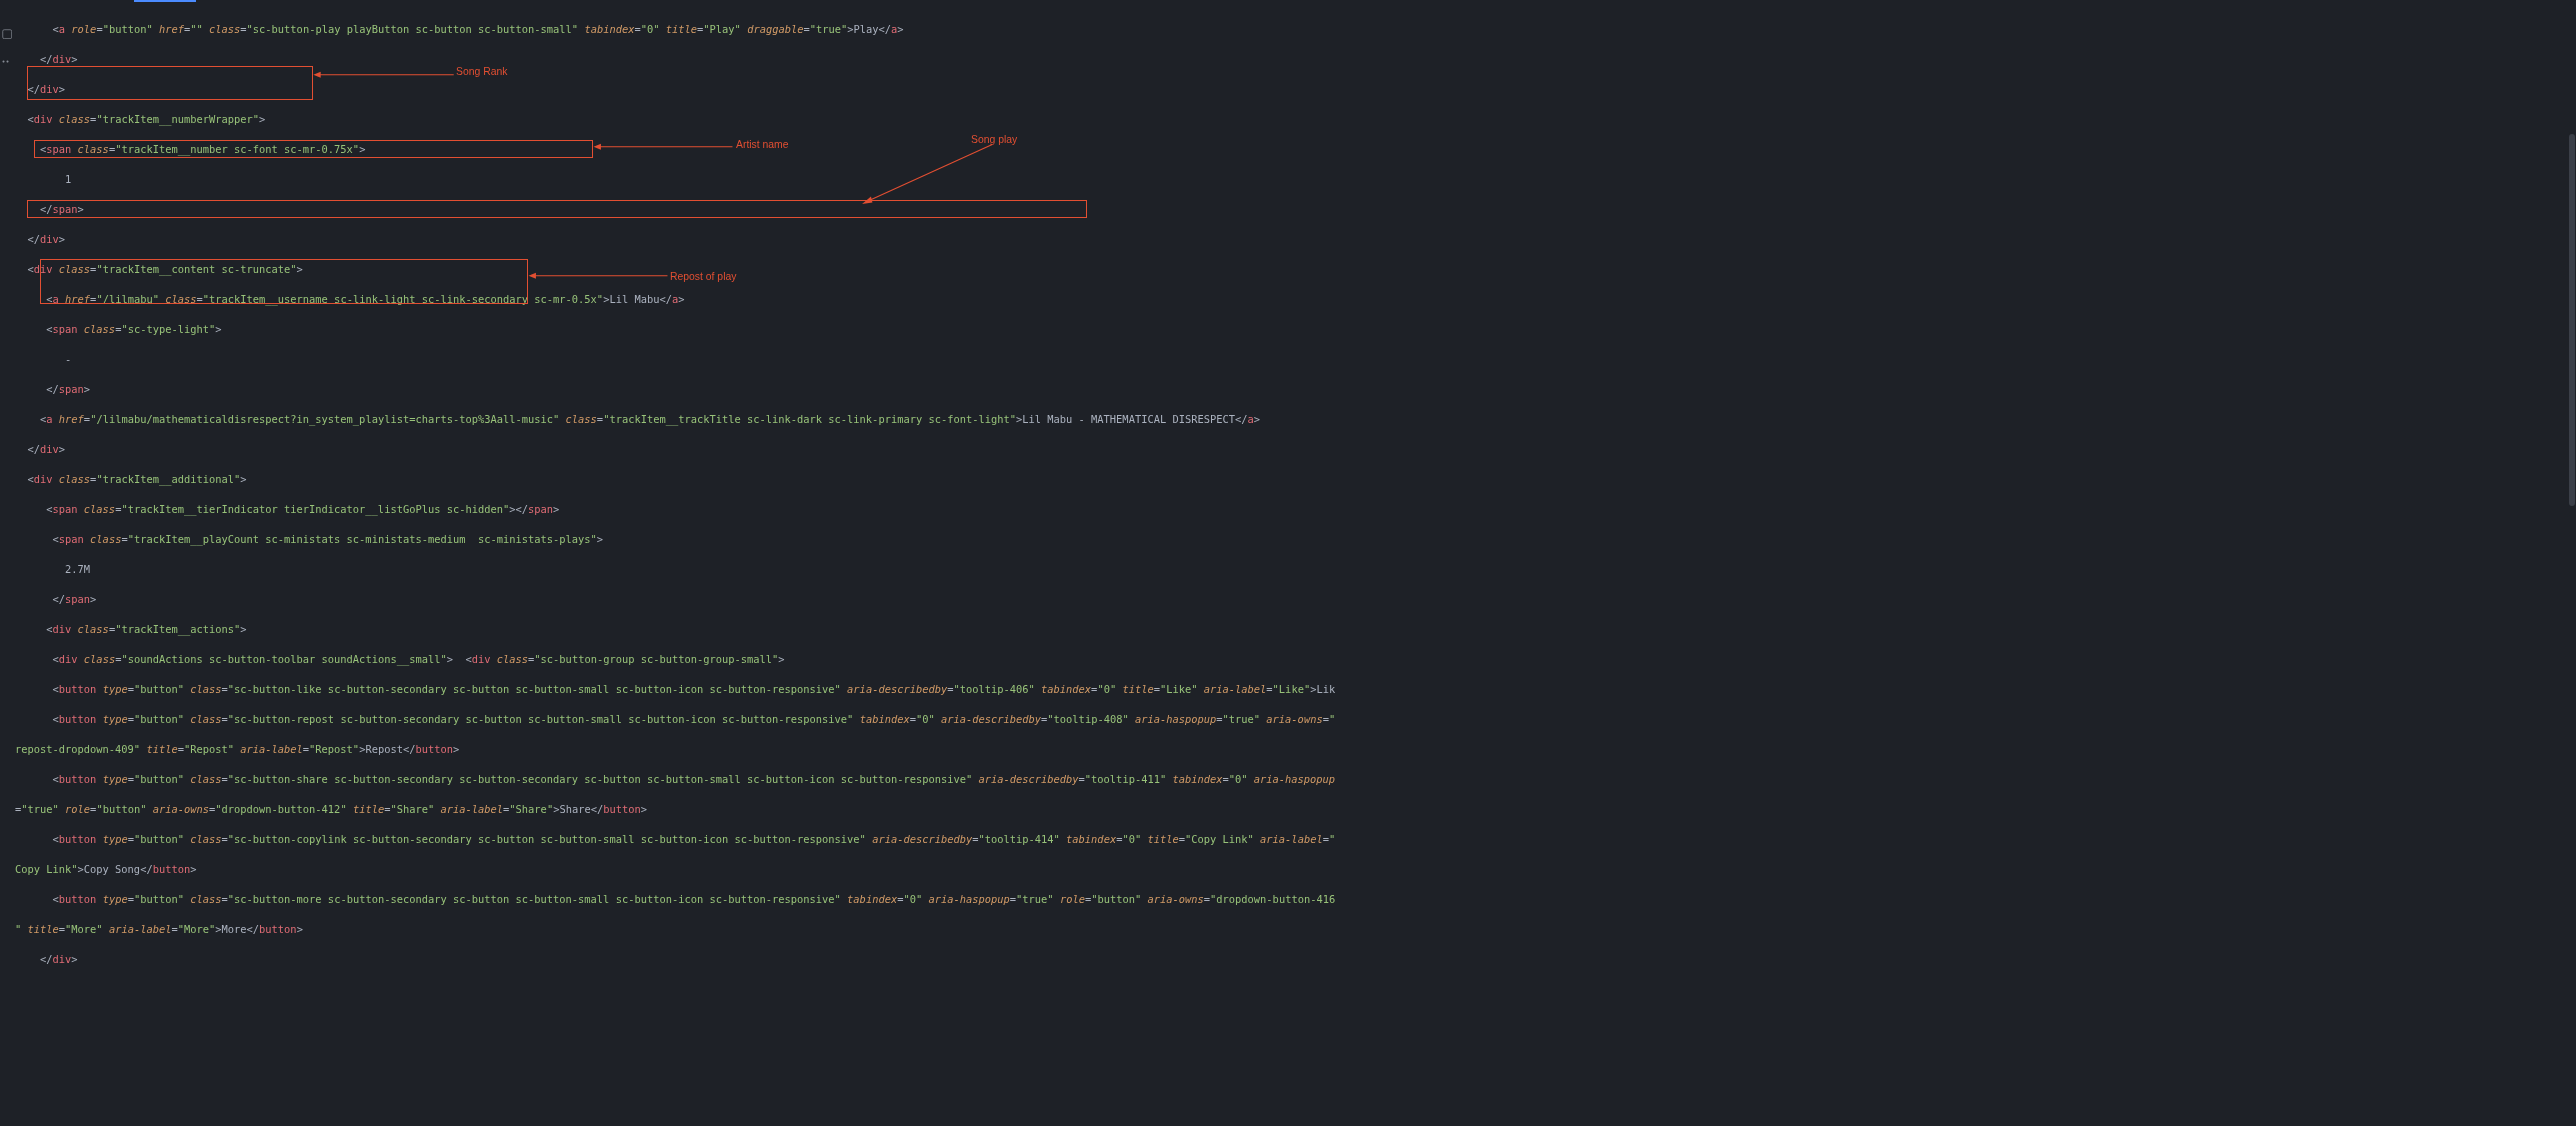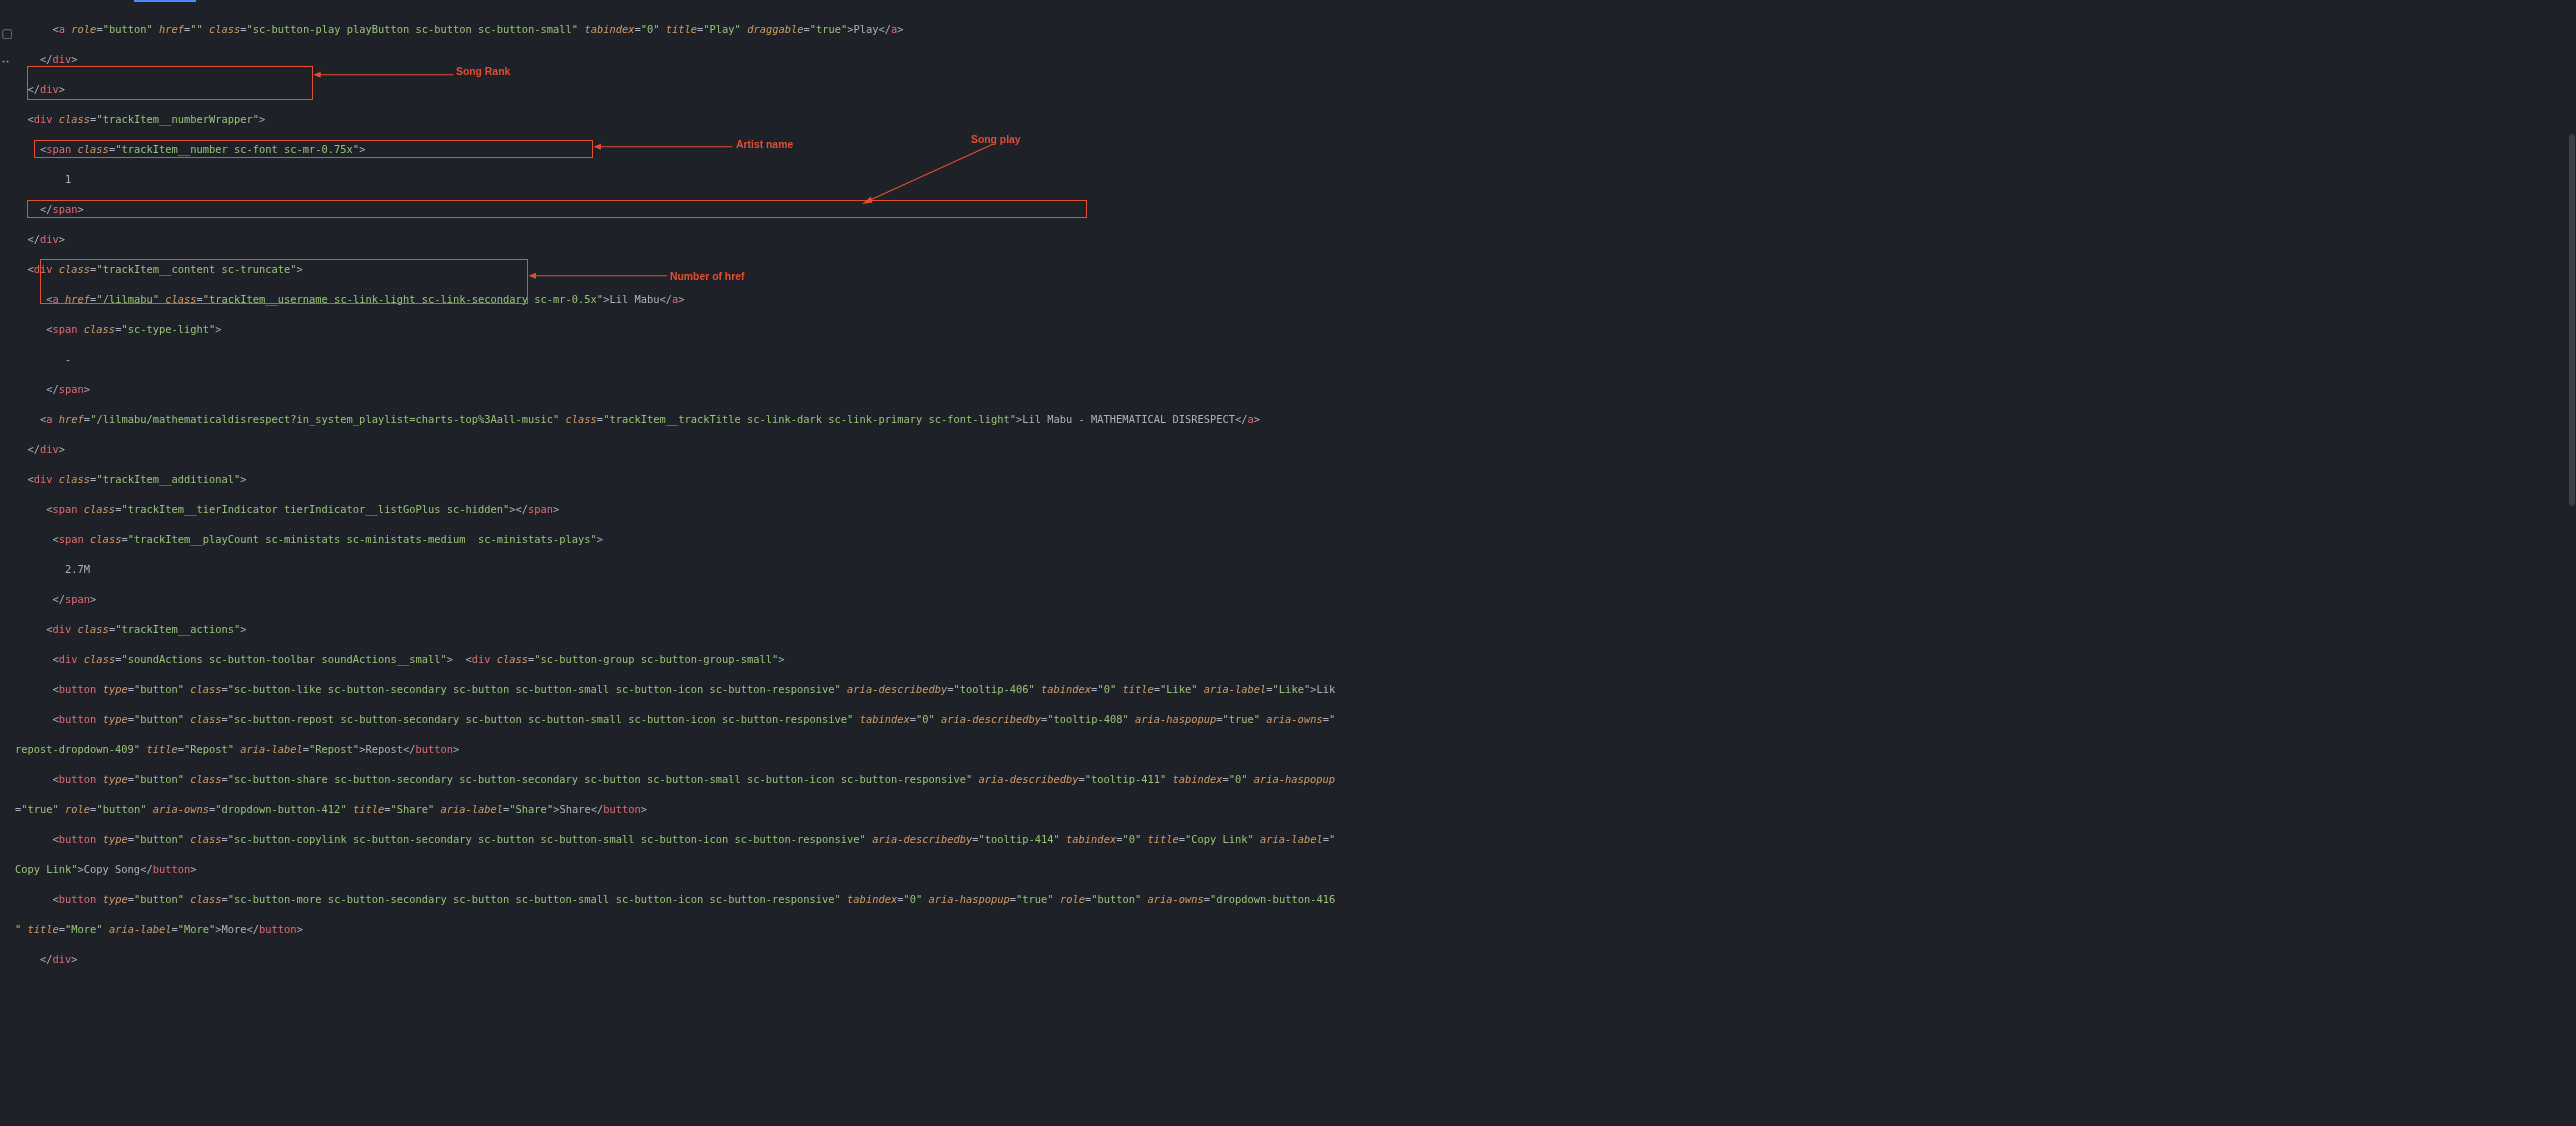"Song Rank" .ann-label { font-weight: 700 -> 400 }
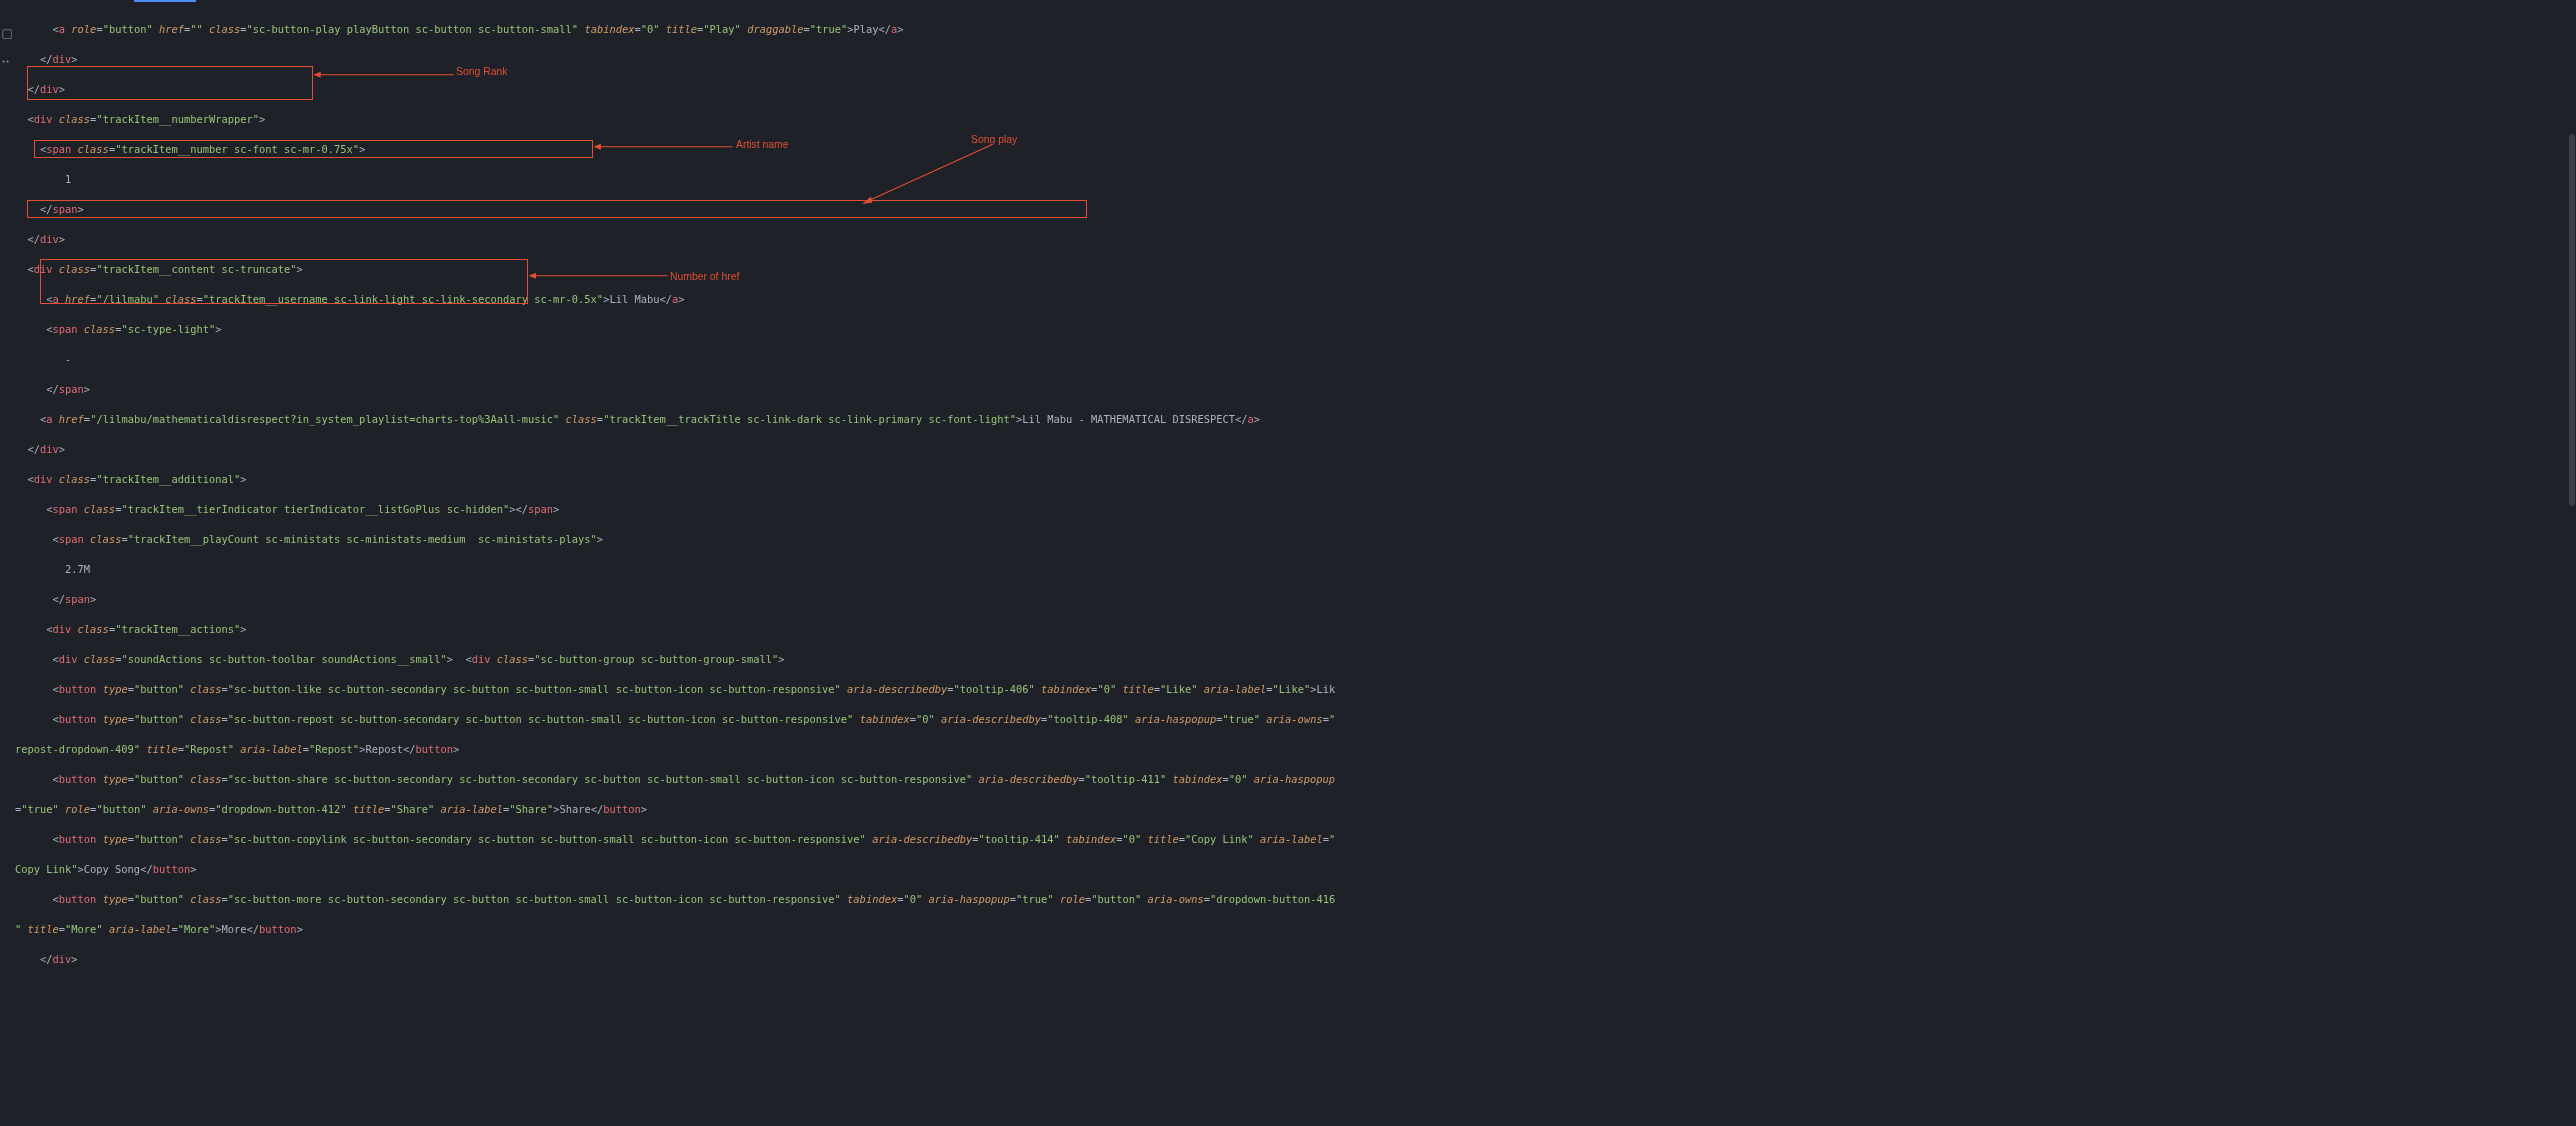"Number of href" div.ann-label { text: Number of href -> Repost of play }
